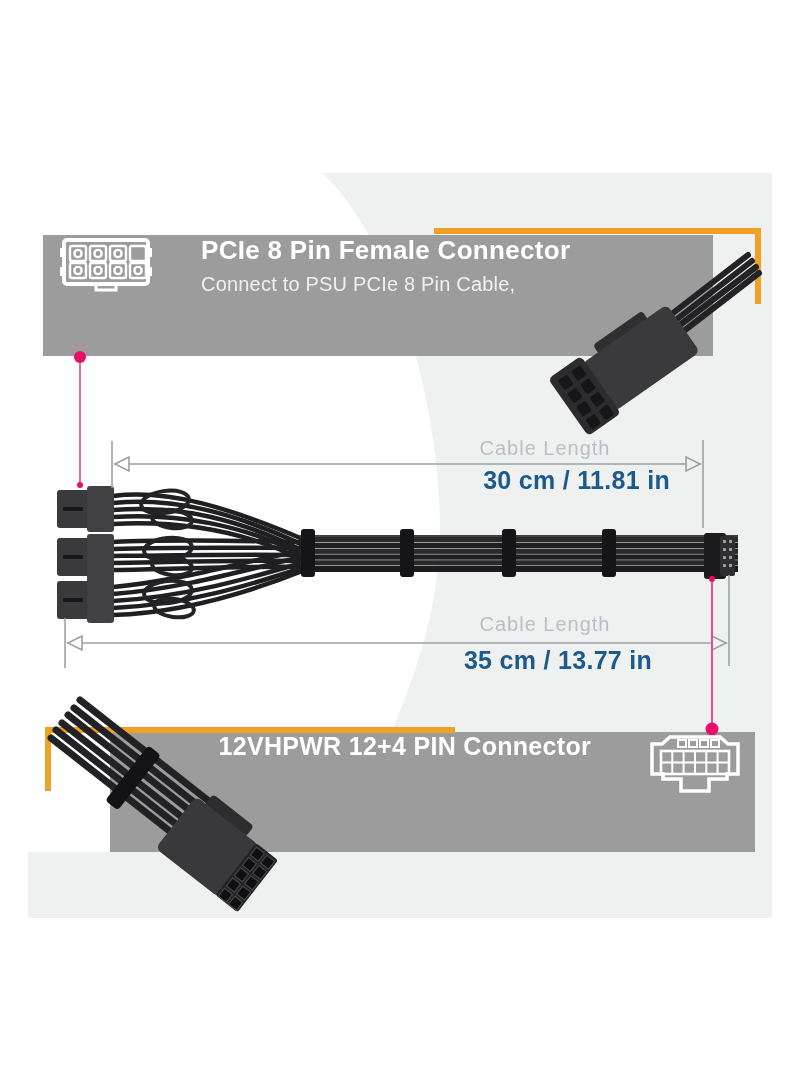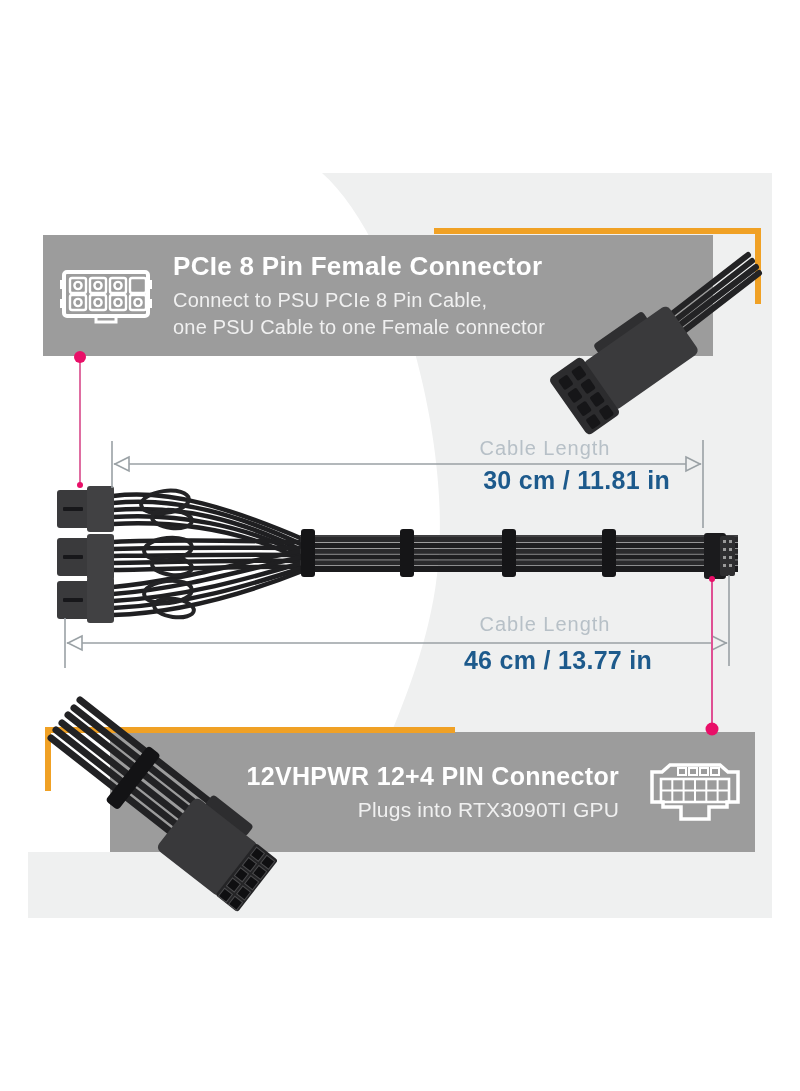"PCIe 8 Pin Female Connector" .banner { align-items: center -> none; gap: none -> 28px }
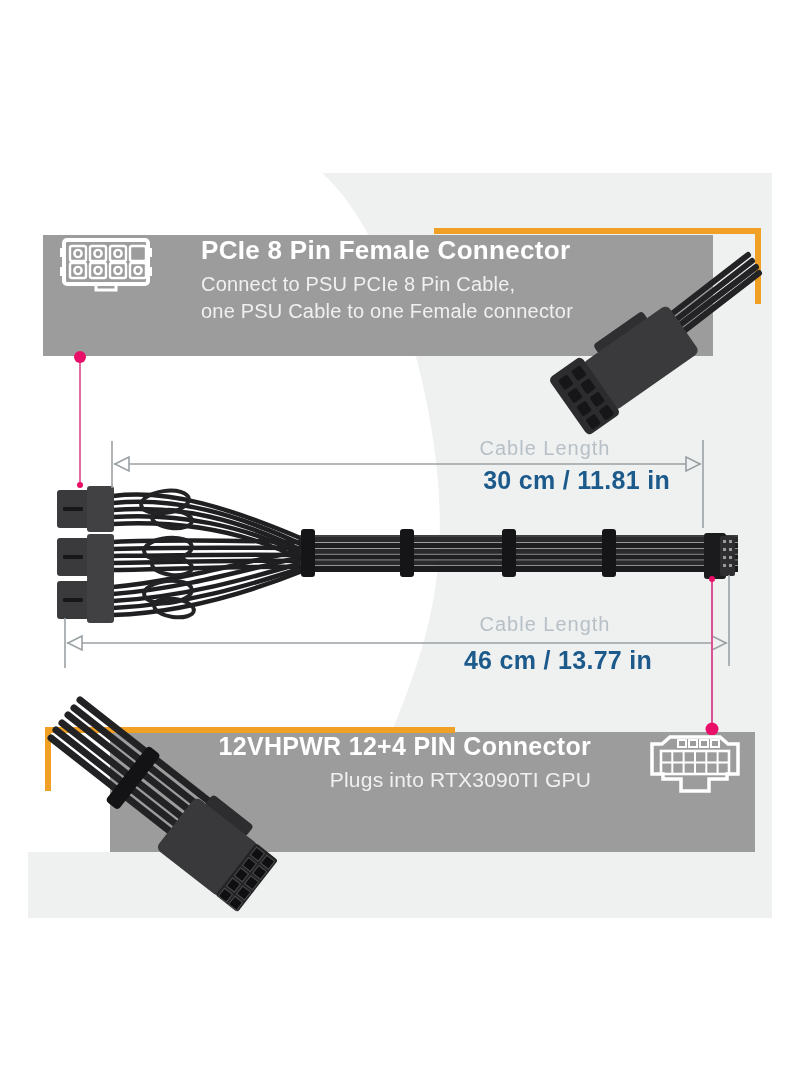"one PSU Cable to one" div.bsub { html: <div>one PSU Cable to one Female connector</div> -> none }
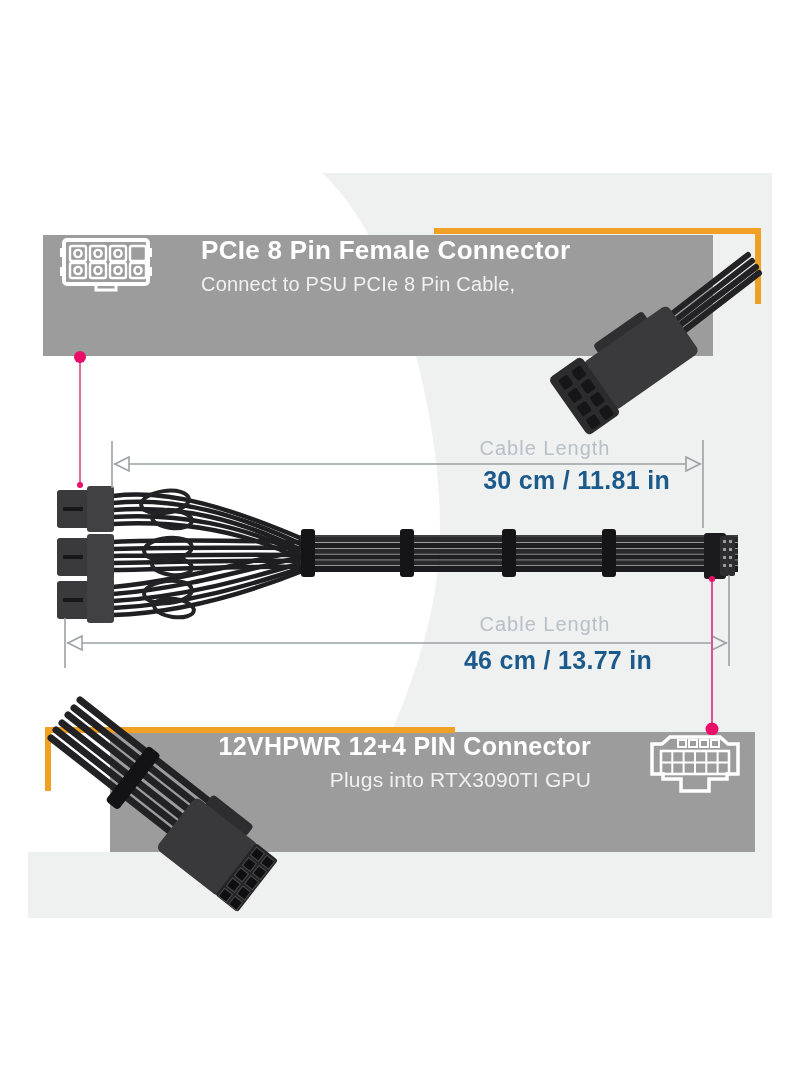"46 cm / 13.77 in" div.dim-value { text: 46 -> 35 }
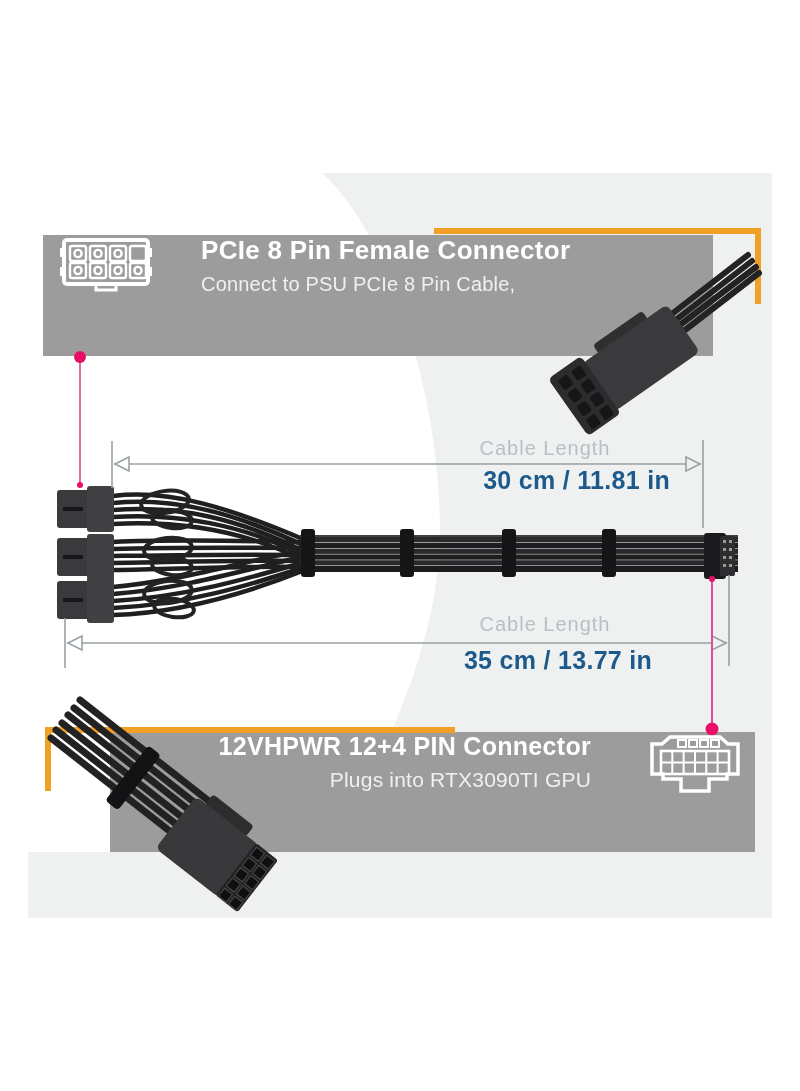"Plugs into RTX3090TI GPU" div.bsub { html: <div>Plugs into RTX3090TI GPU</div> -> none }
